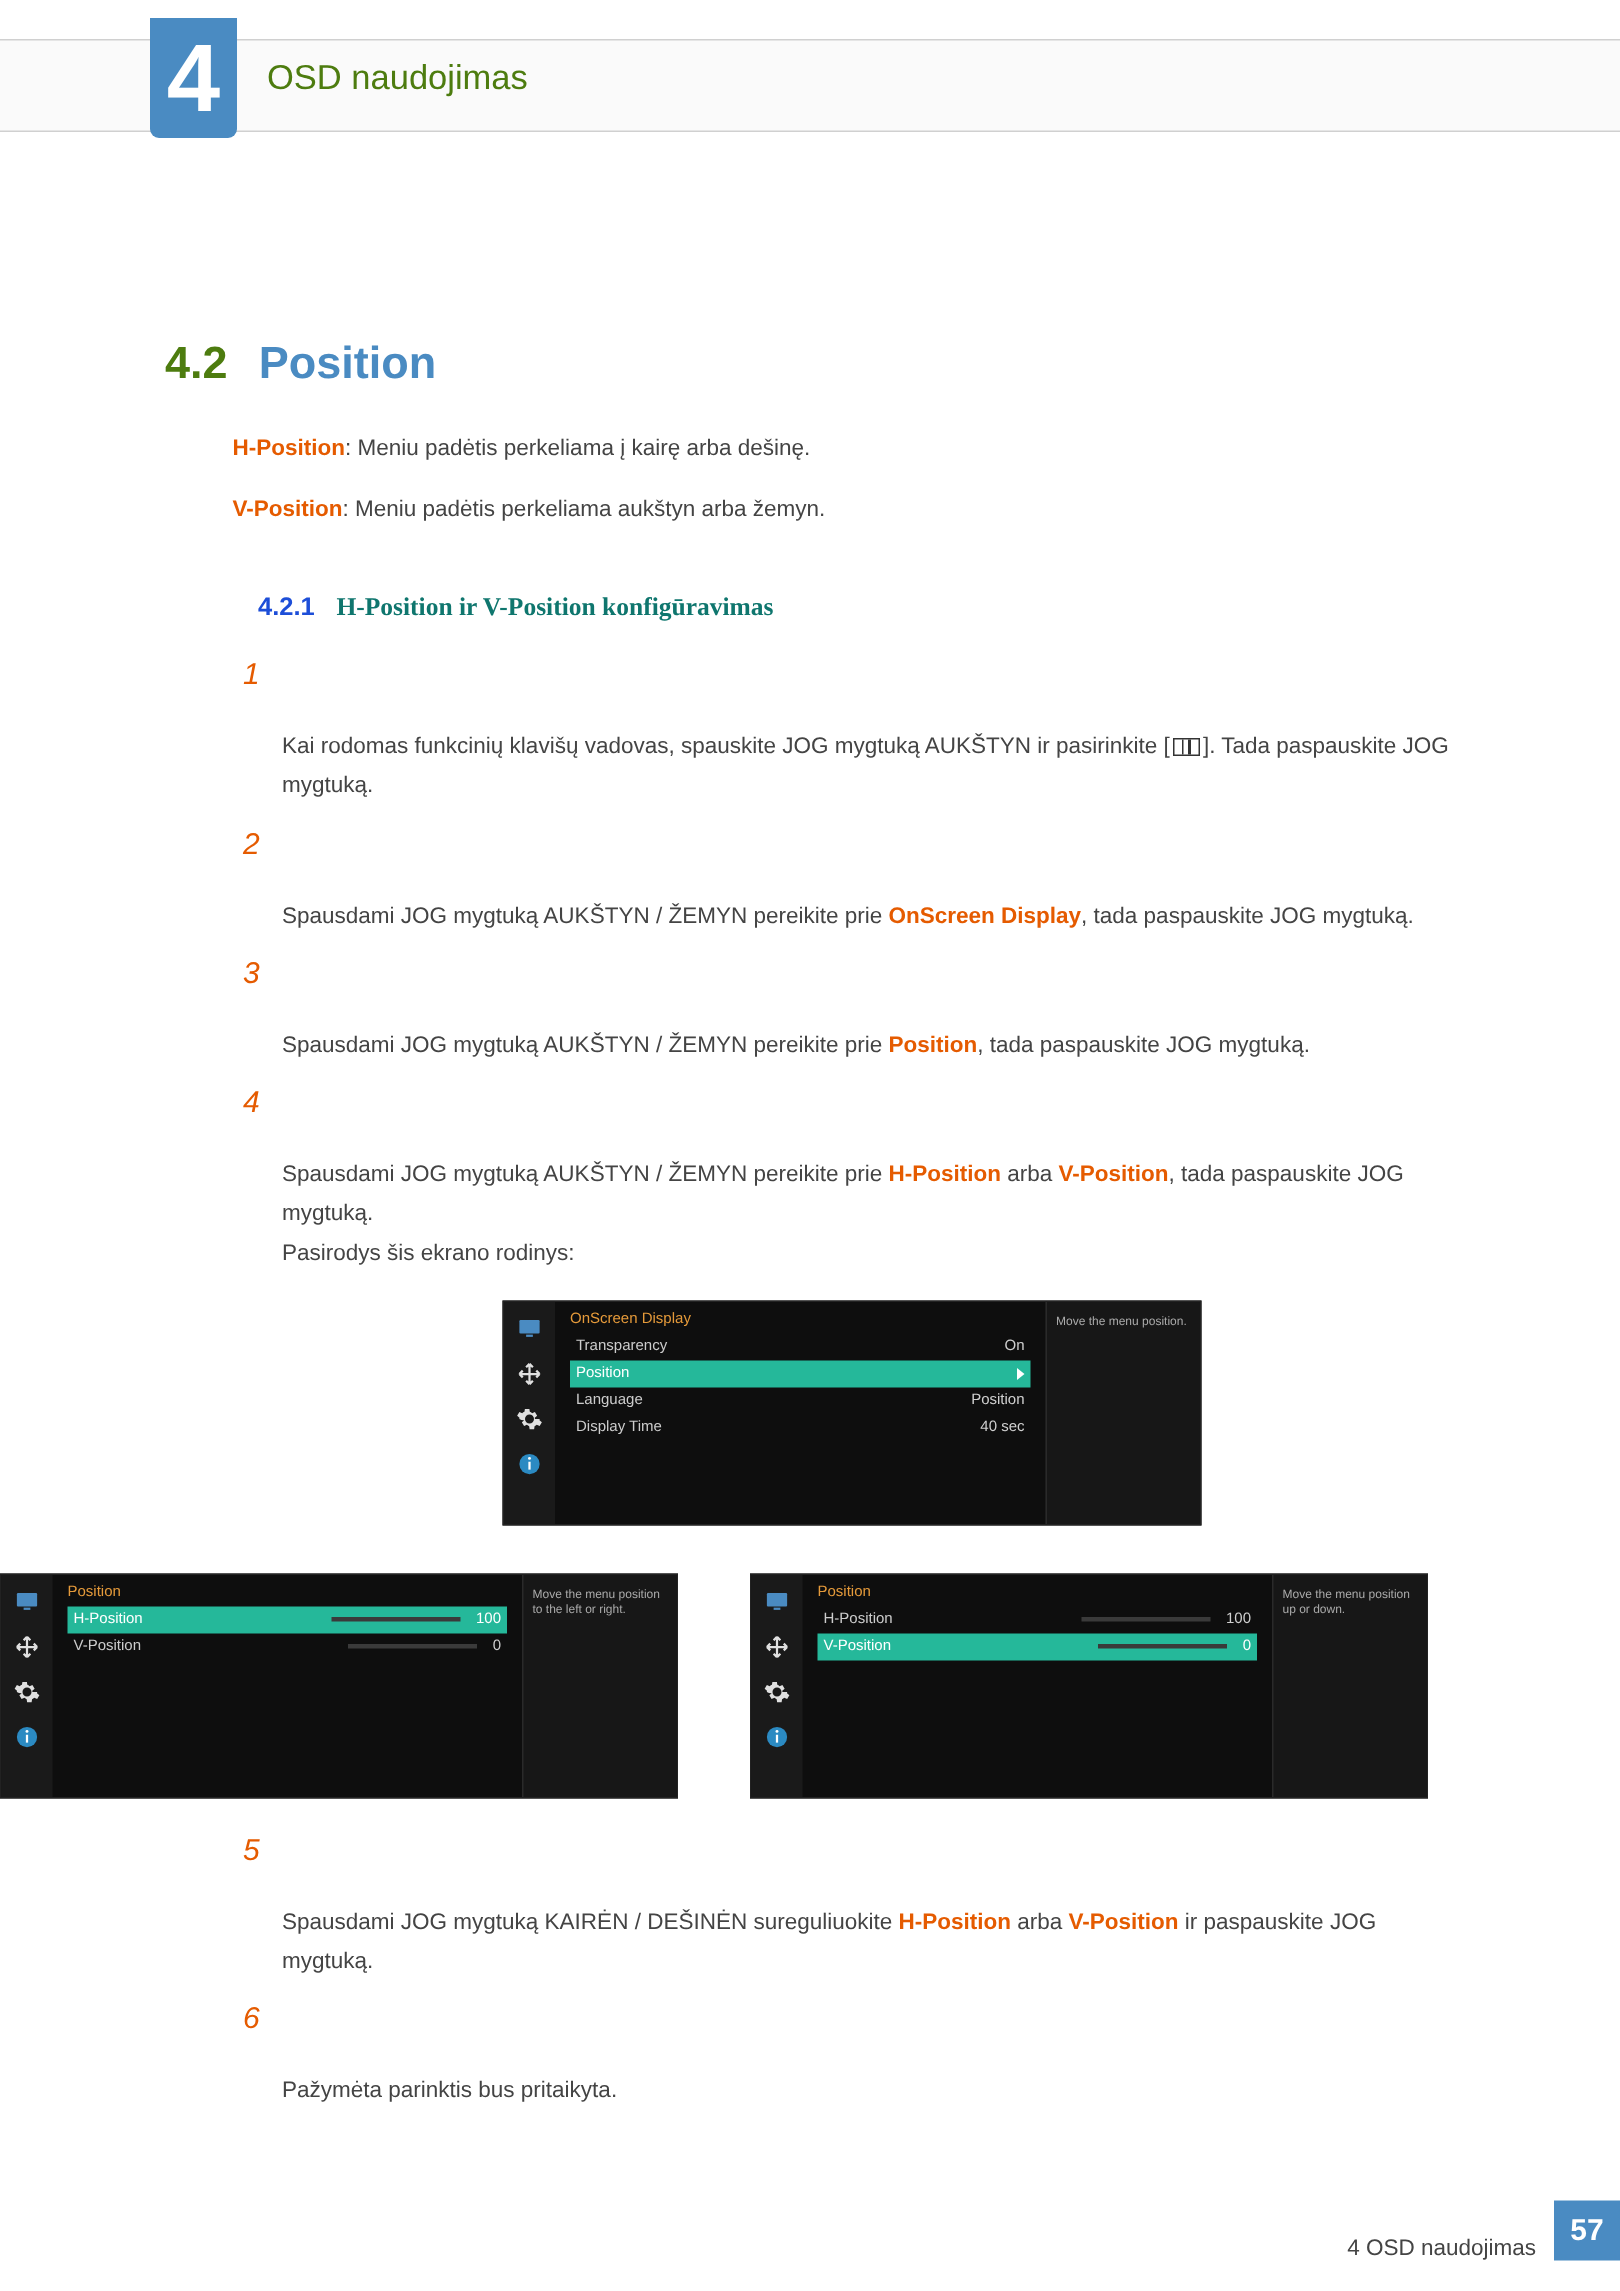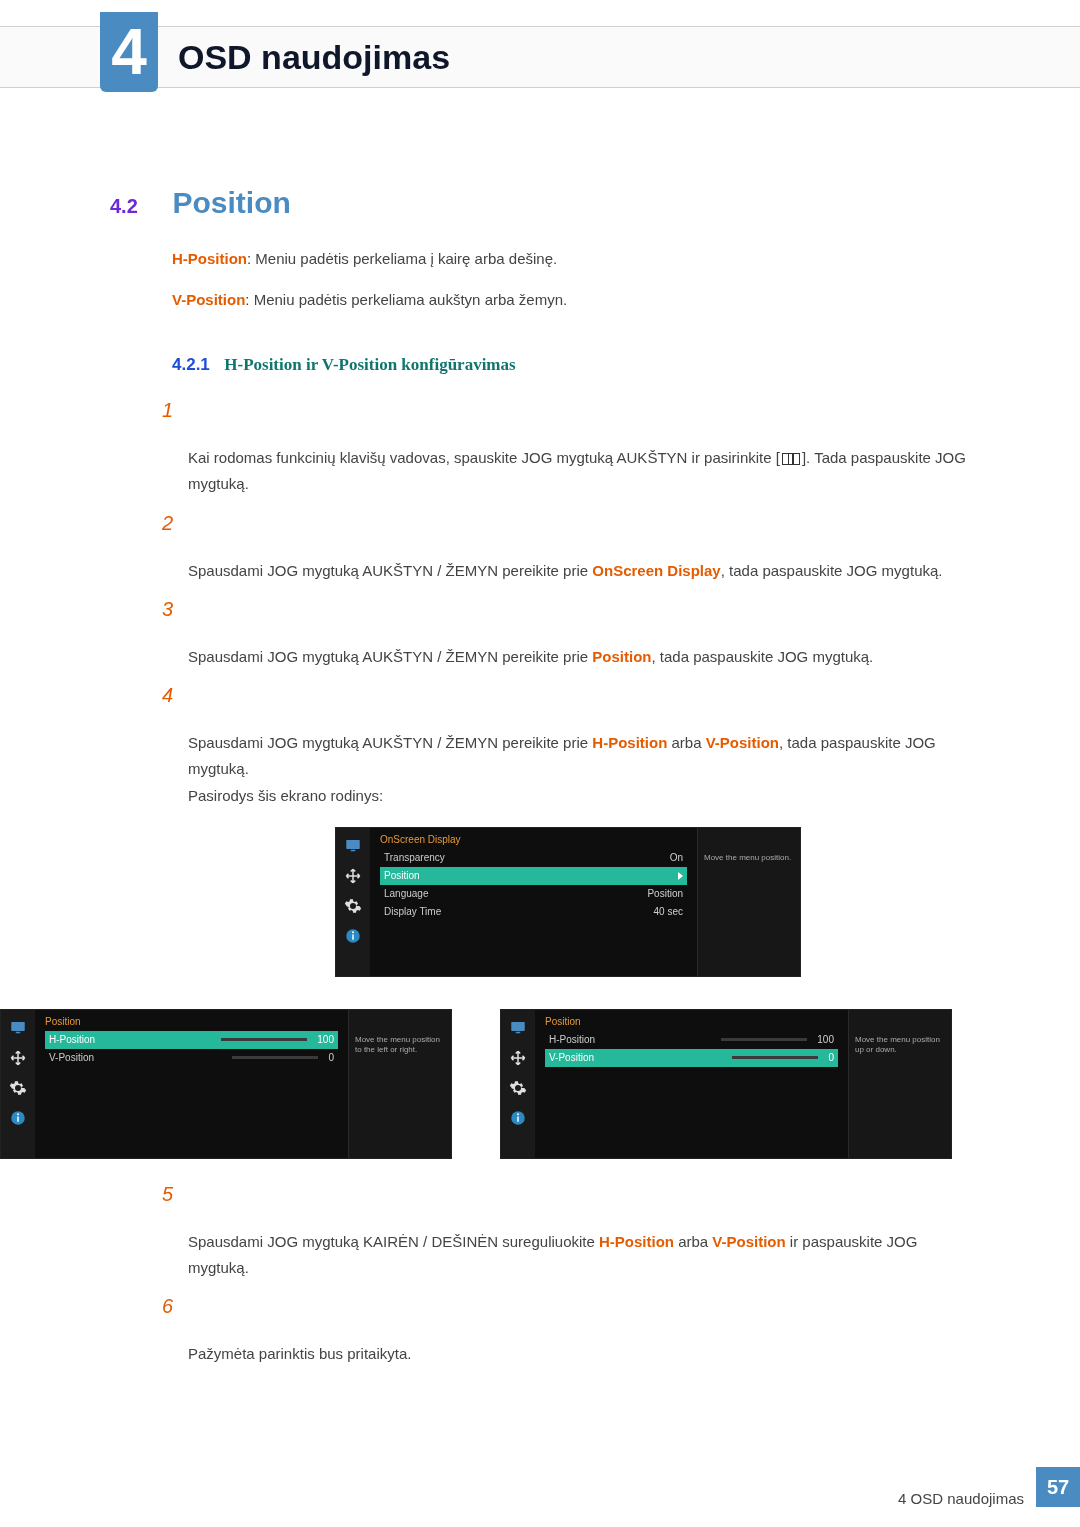"OSD naudojimas" .chapter-title { color: #0f172a -> #4d7c0f; font-size: 34px -> 23px; font-weight: 700 -> 400 }
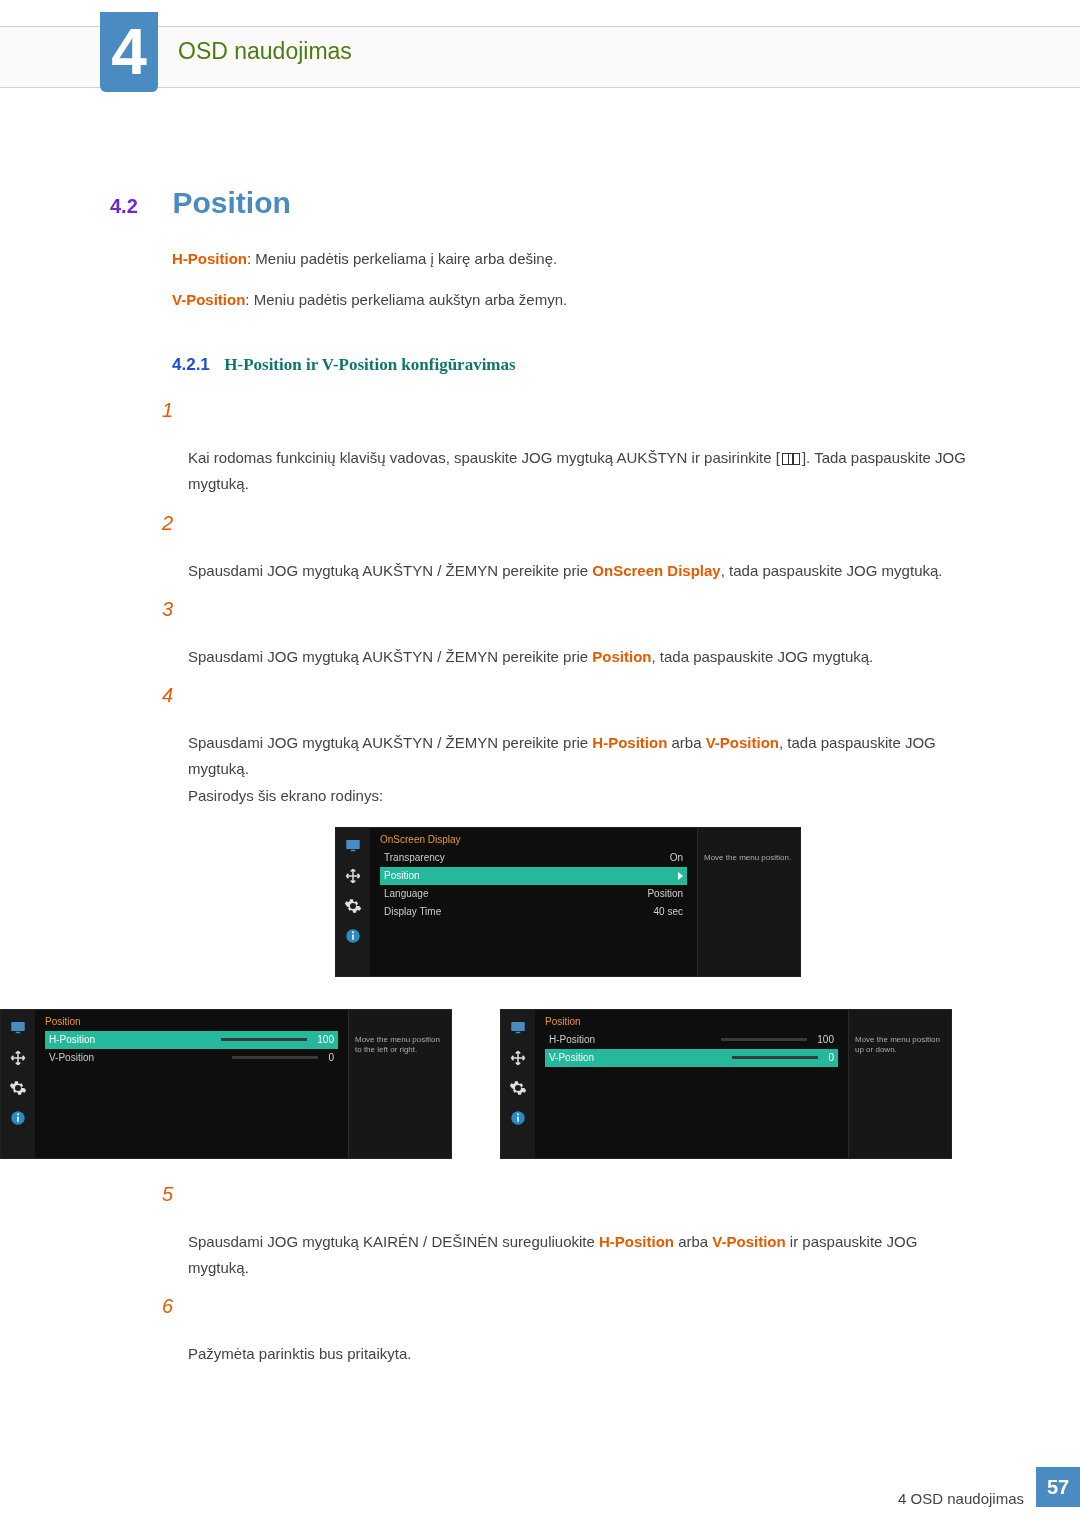"4.2" .h2num { color: #6d28d9 -> #4d7c0f; font-size: 20px -> 30px; margin-top: none -> 40px }
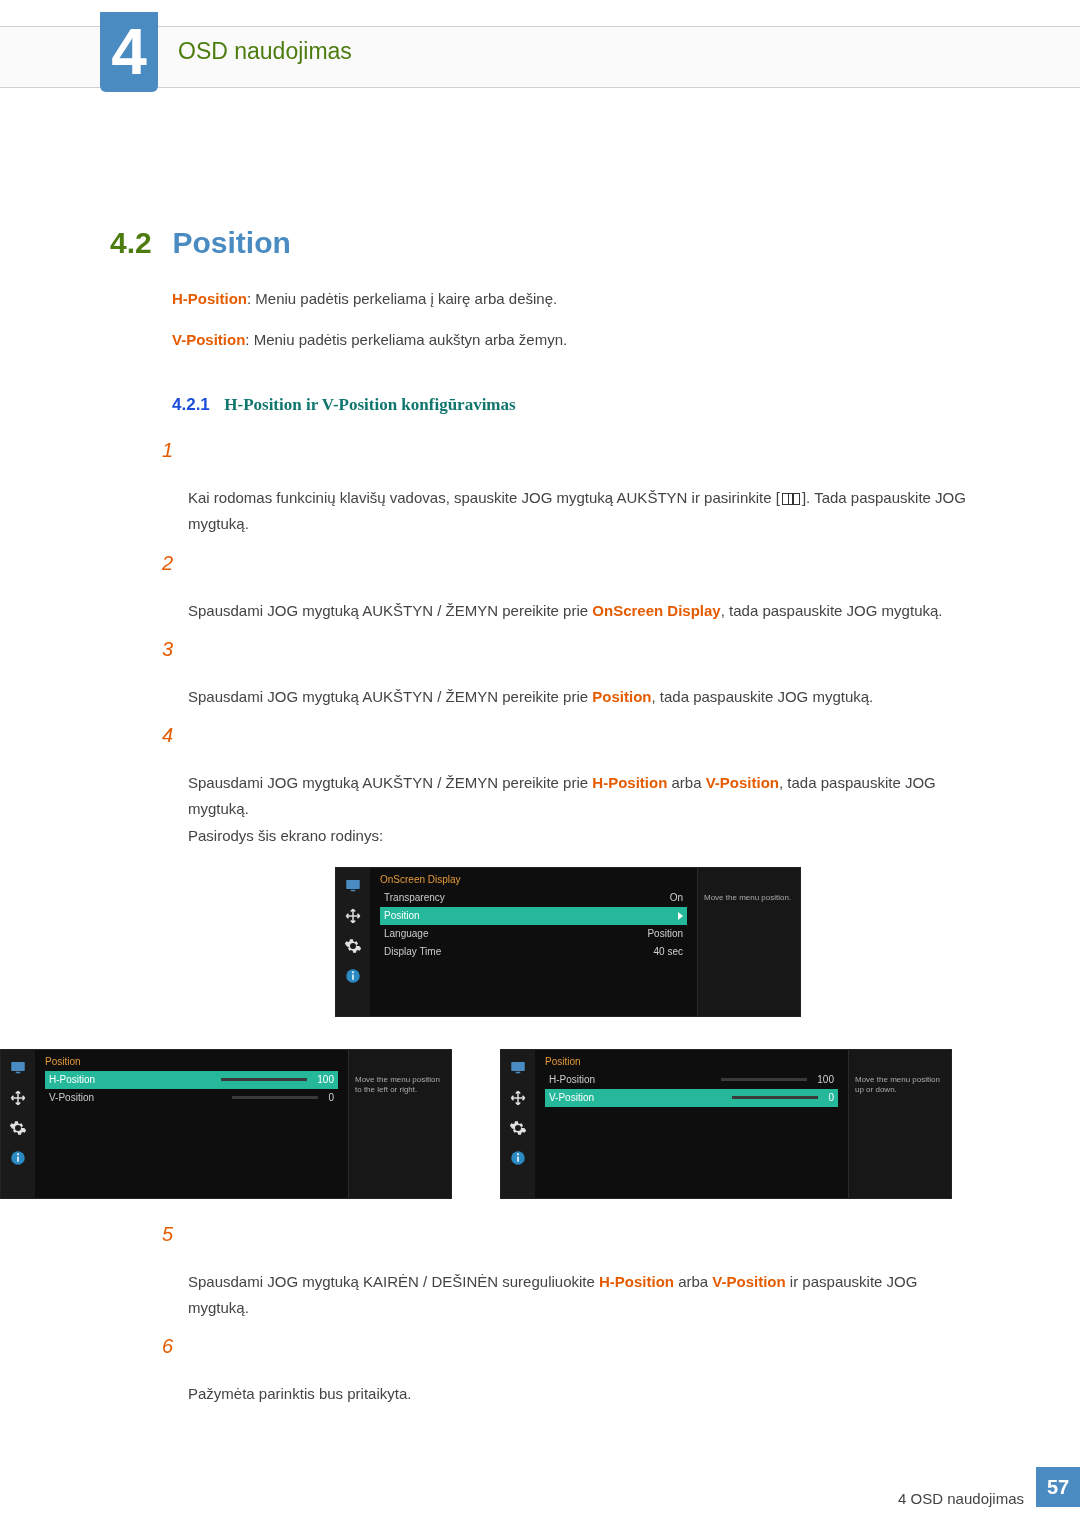"H-Position: Meniu padėtis perkeliama į" .para { margin-left: 62px -> 45px }
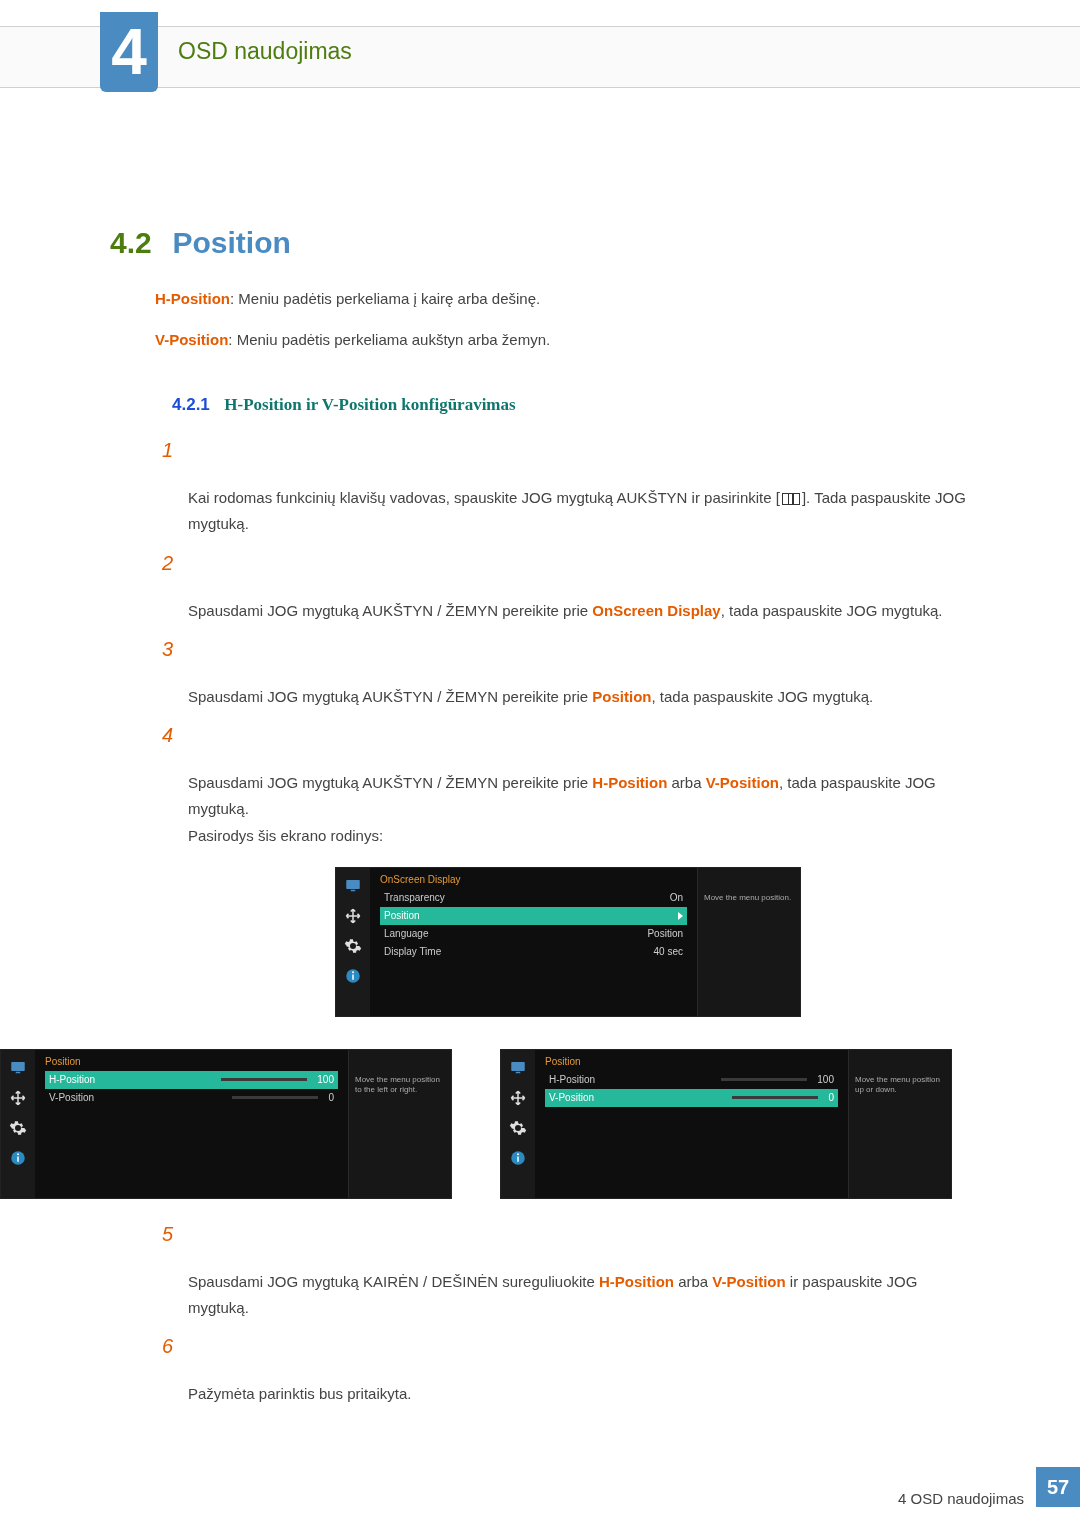"Move the menu position." .osd-side-help { padding: 25px 6px -> 8px 6px }
